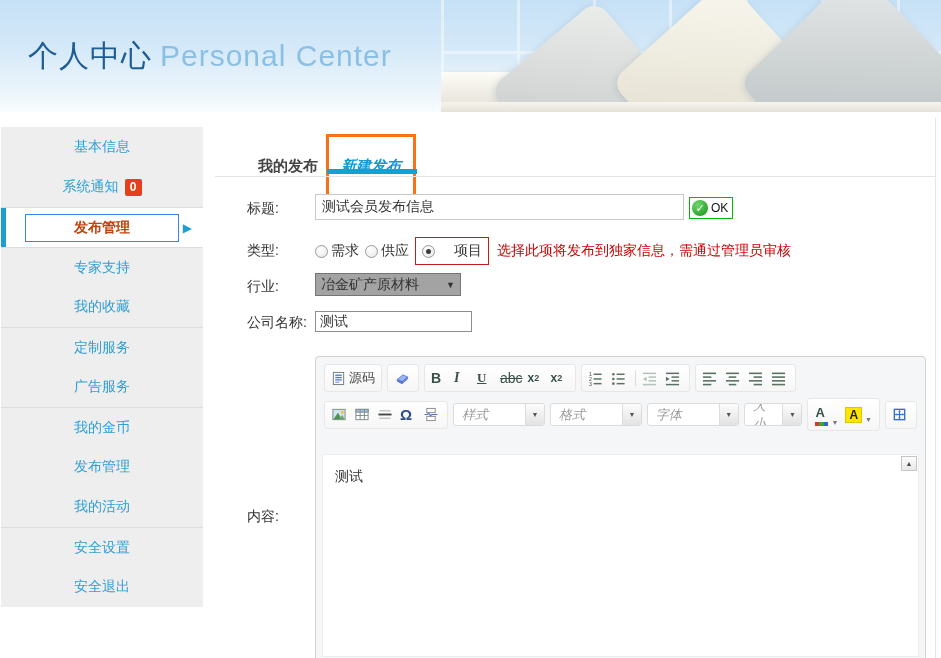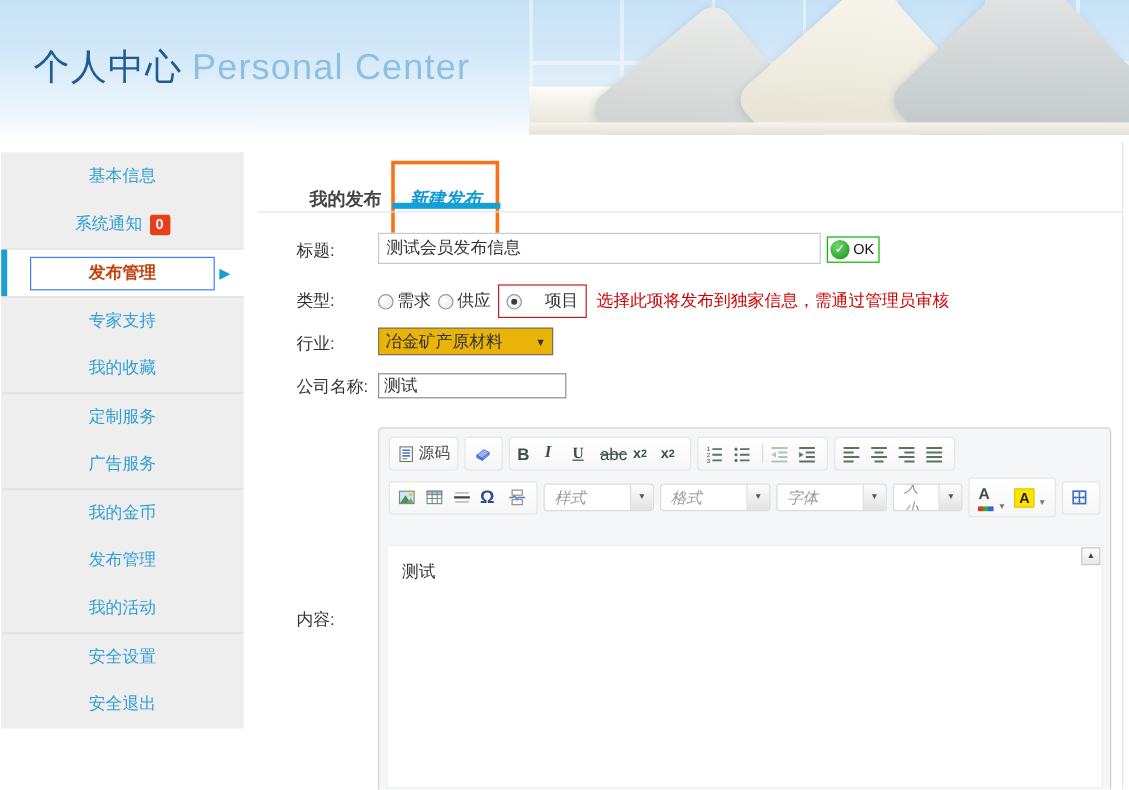"冶金矿产原材料" .industry-select { background: #eab308 -> #a3a3a3 }
